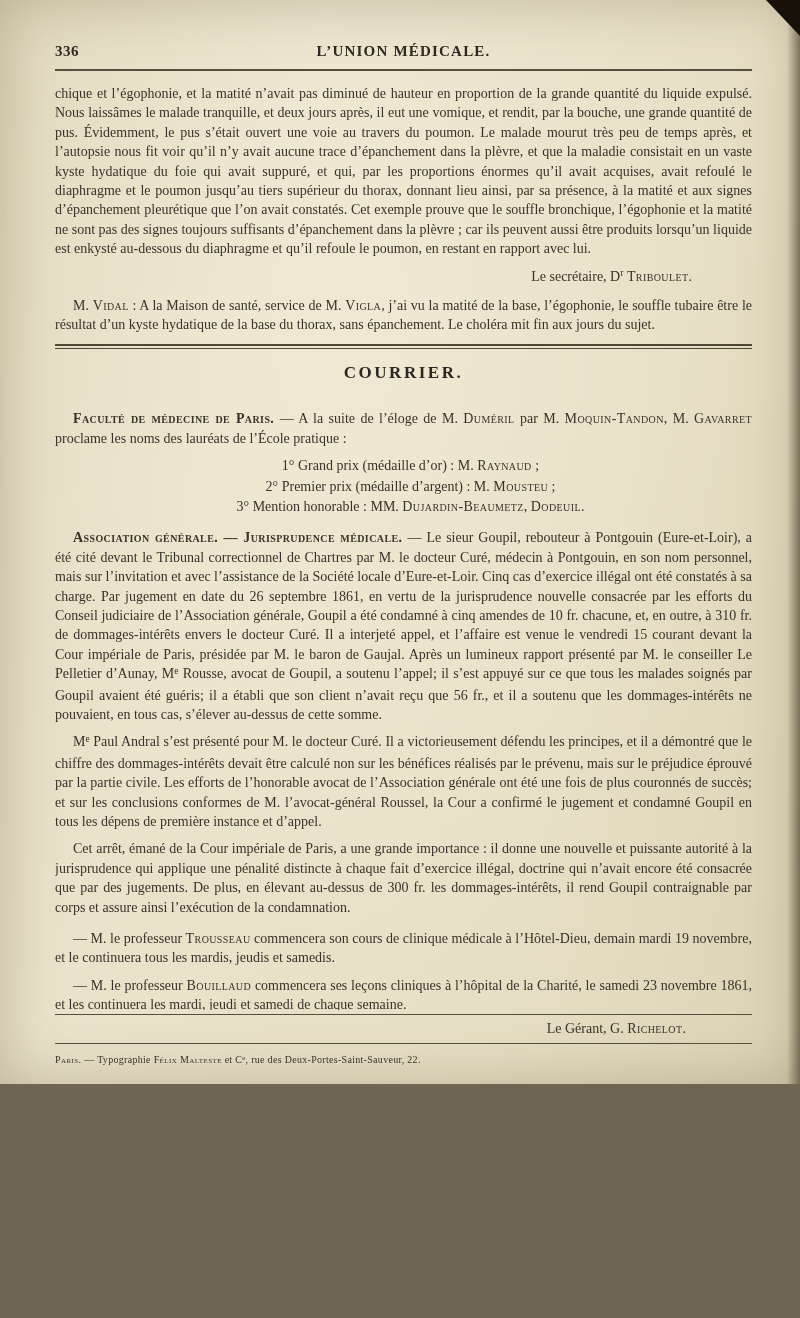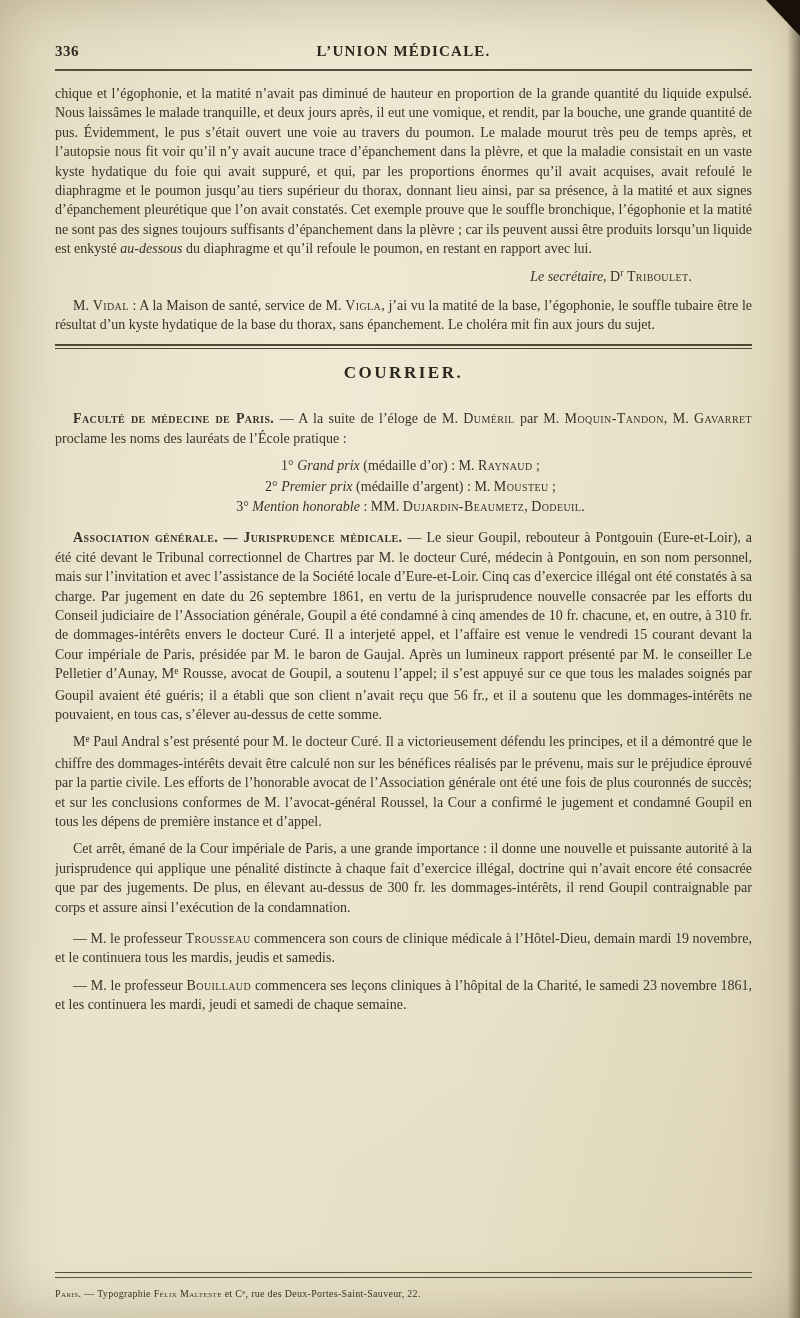"336" .page { height: 1318px -> 1084px }
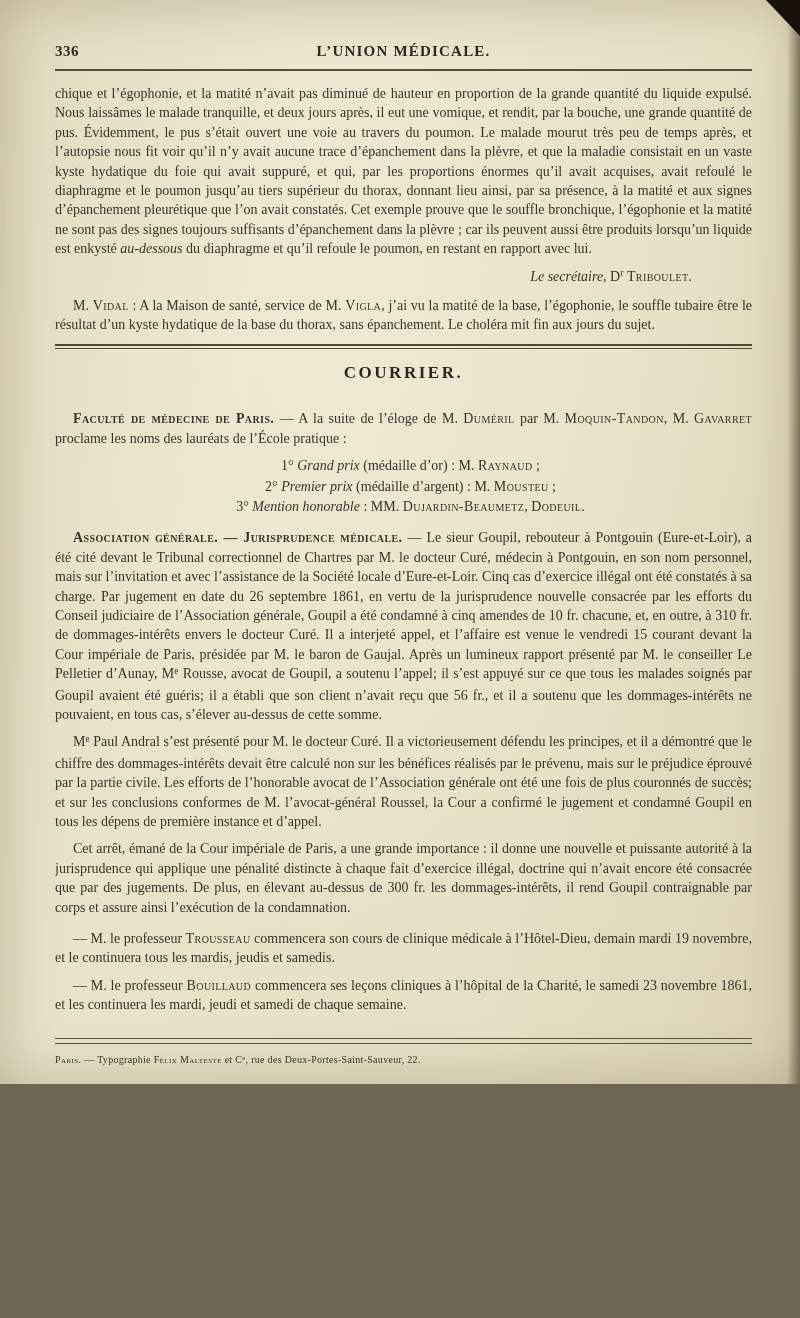"au-dessous" .run.i { font-style: italic -> none }
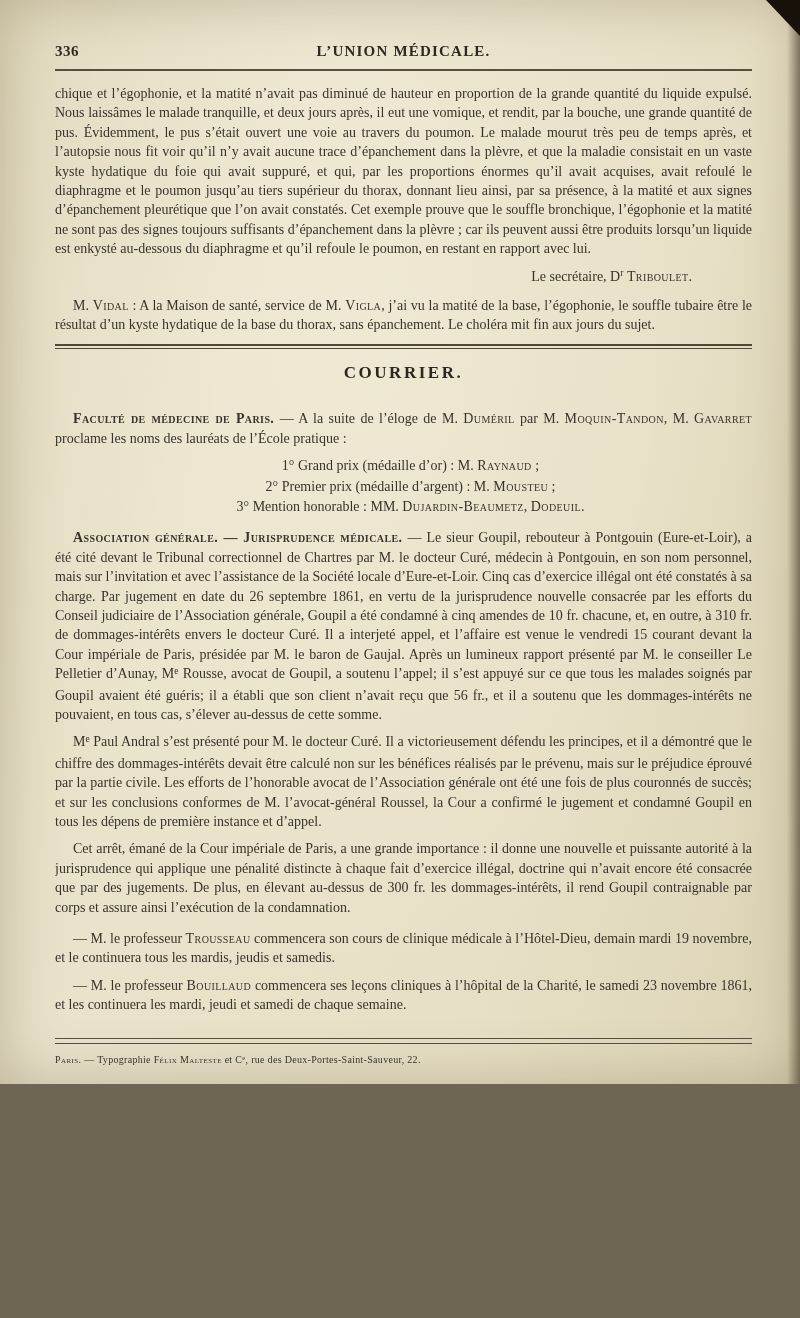"Le Gérant, G. Richelot." p.para { html: none -> <p><span>Le Gérant,</span><span> G. </span><span>Richelot</span><span>.</span></p> }
